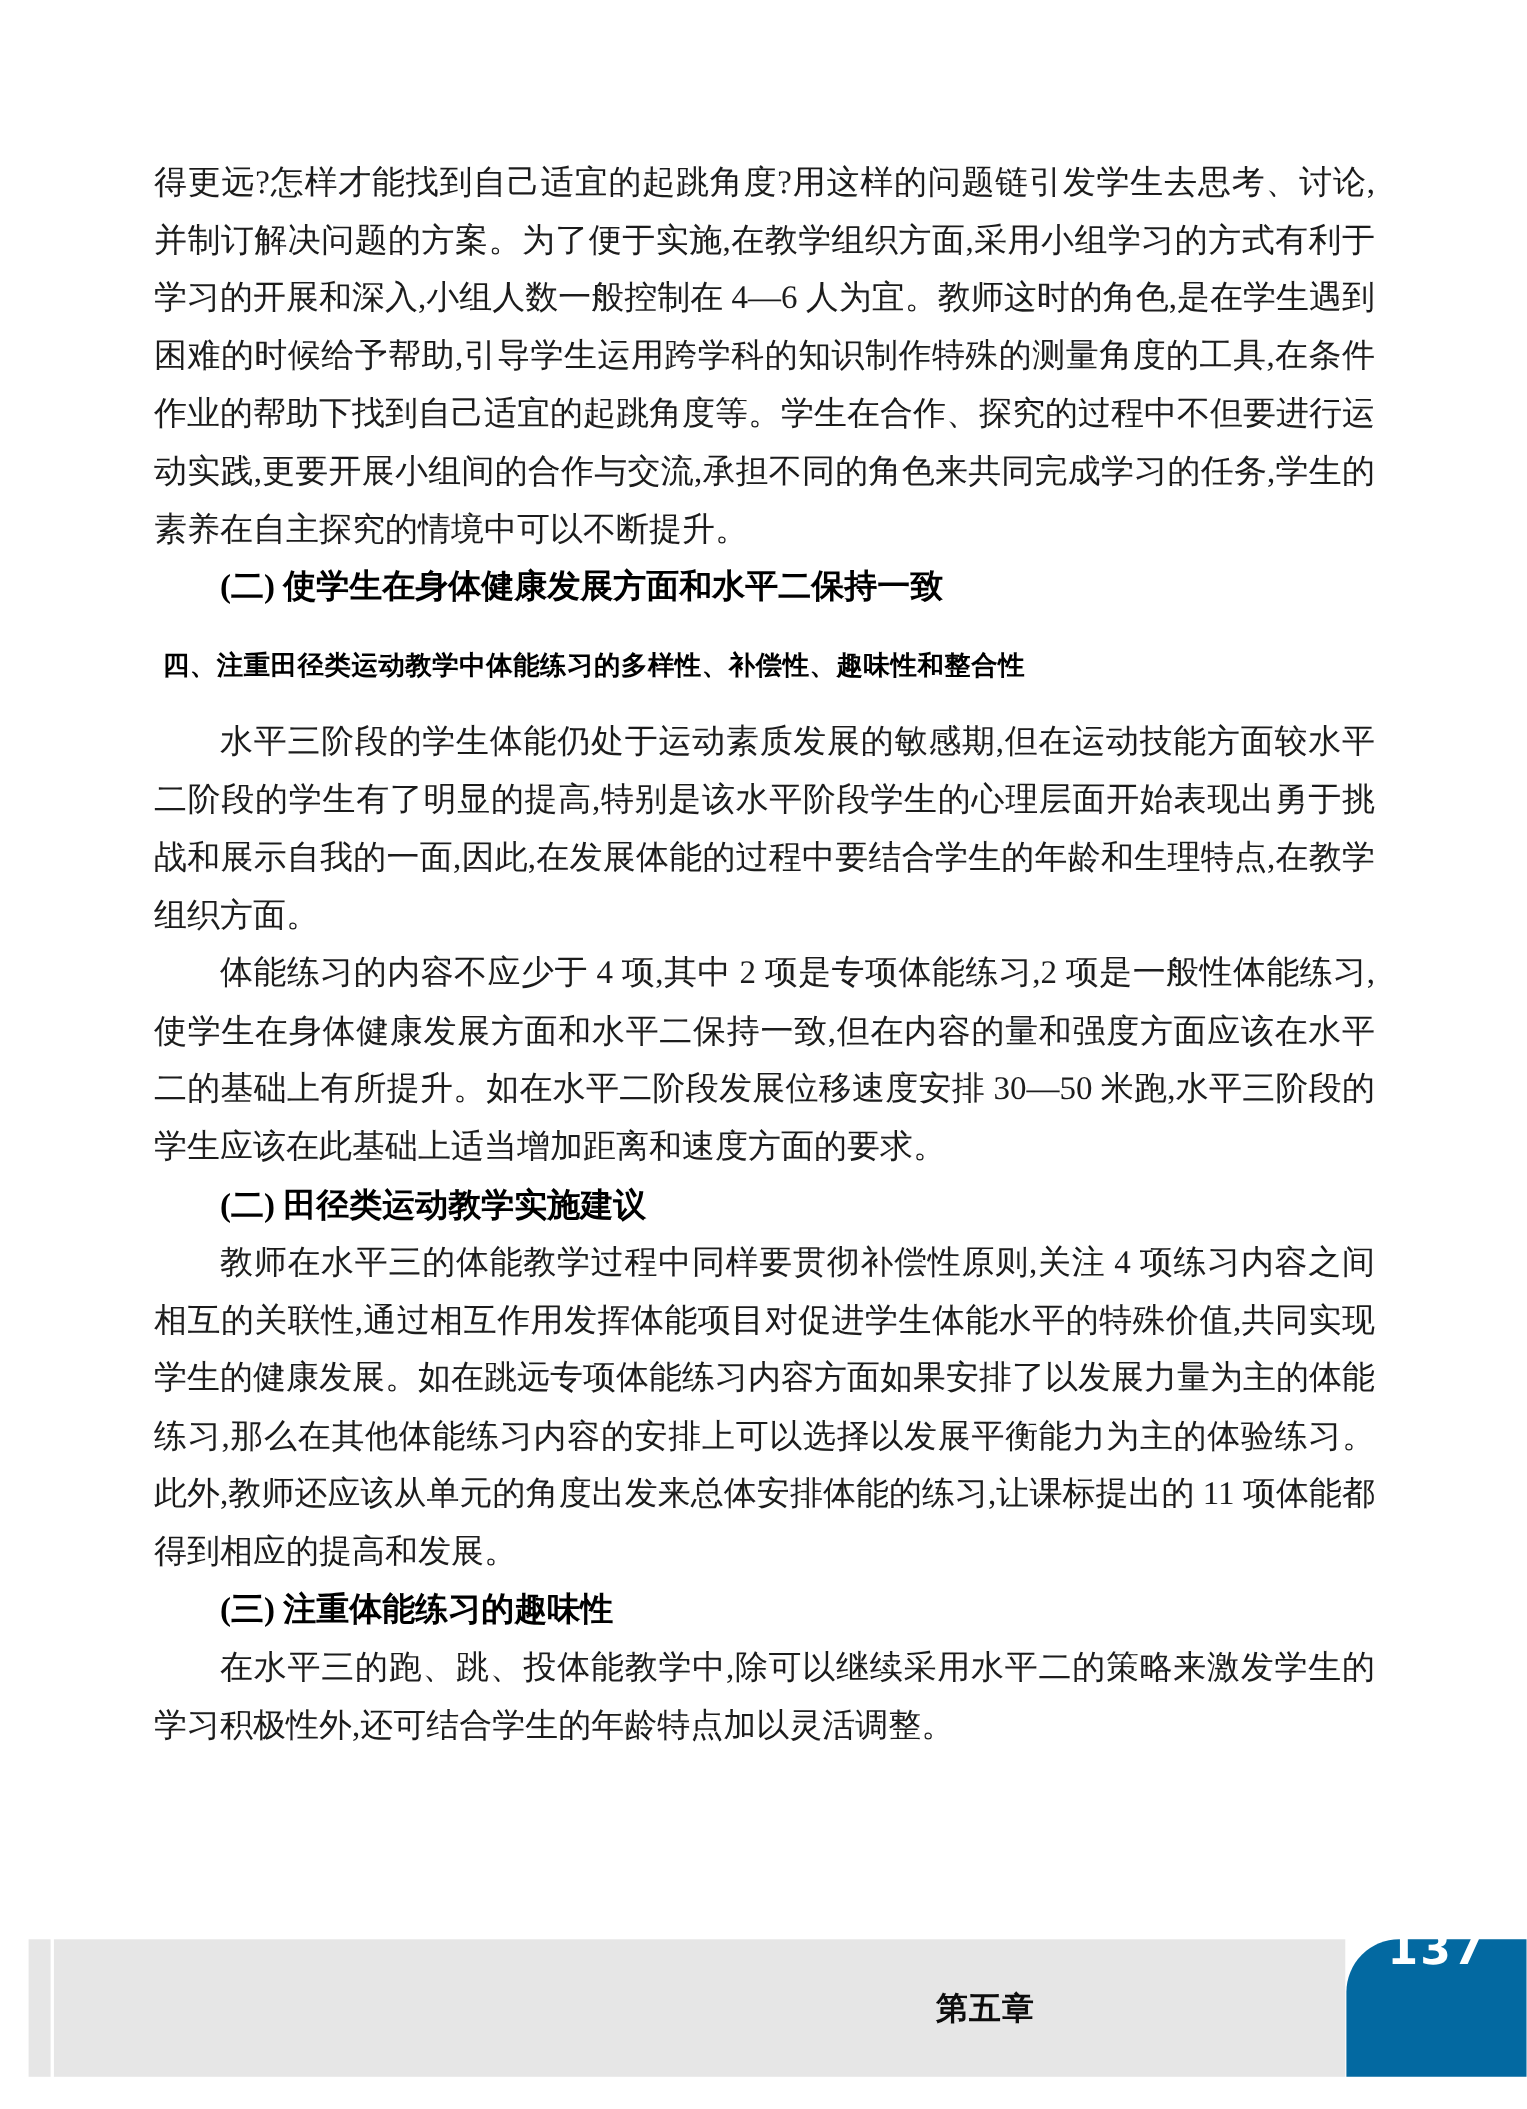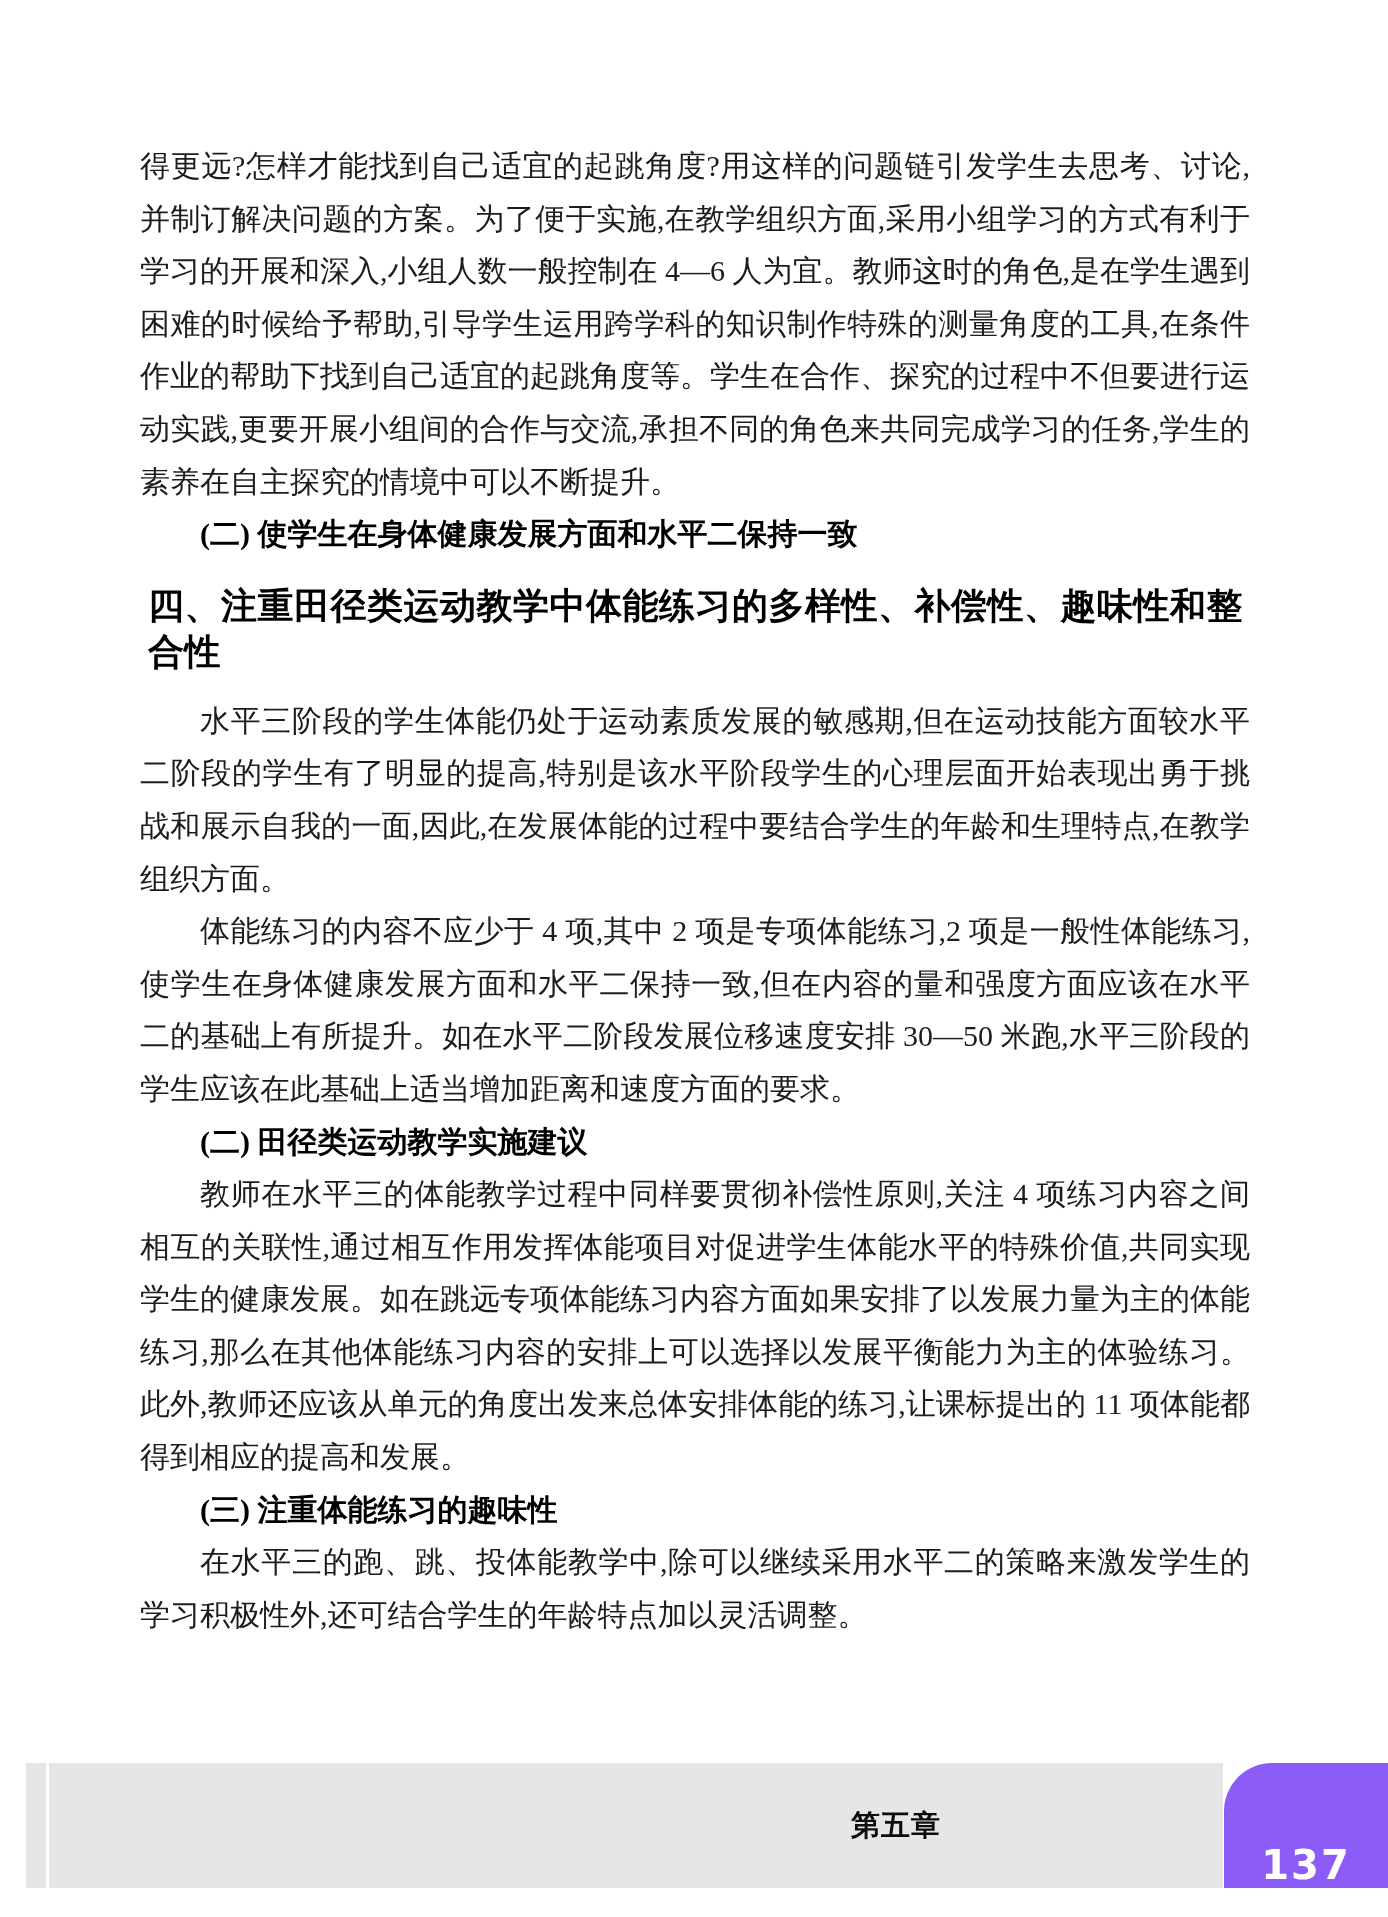"四、注重田径类运动教学中体能练习的多样性、补偿性、趣味性和整合性" .section-heading { font-size: 36px -> 24px }
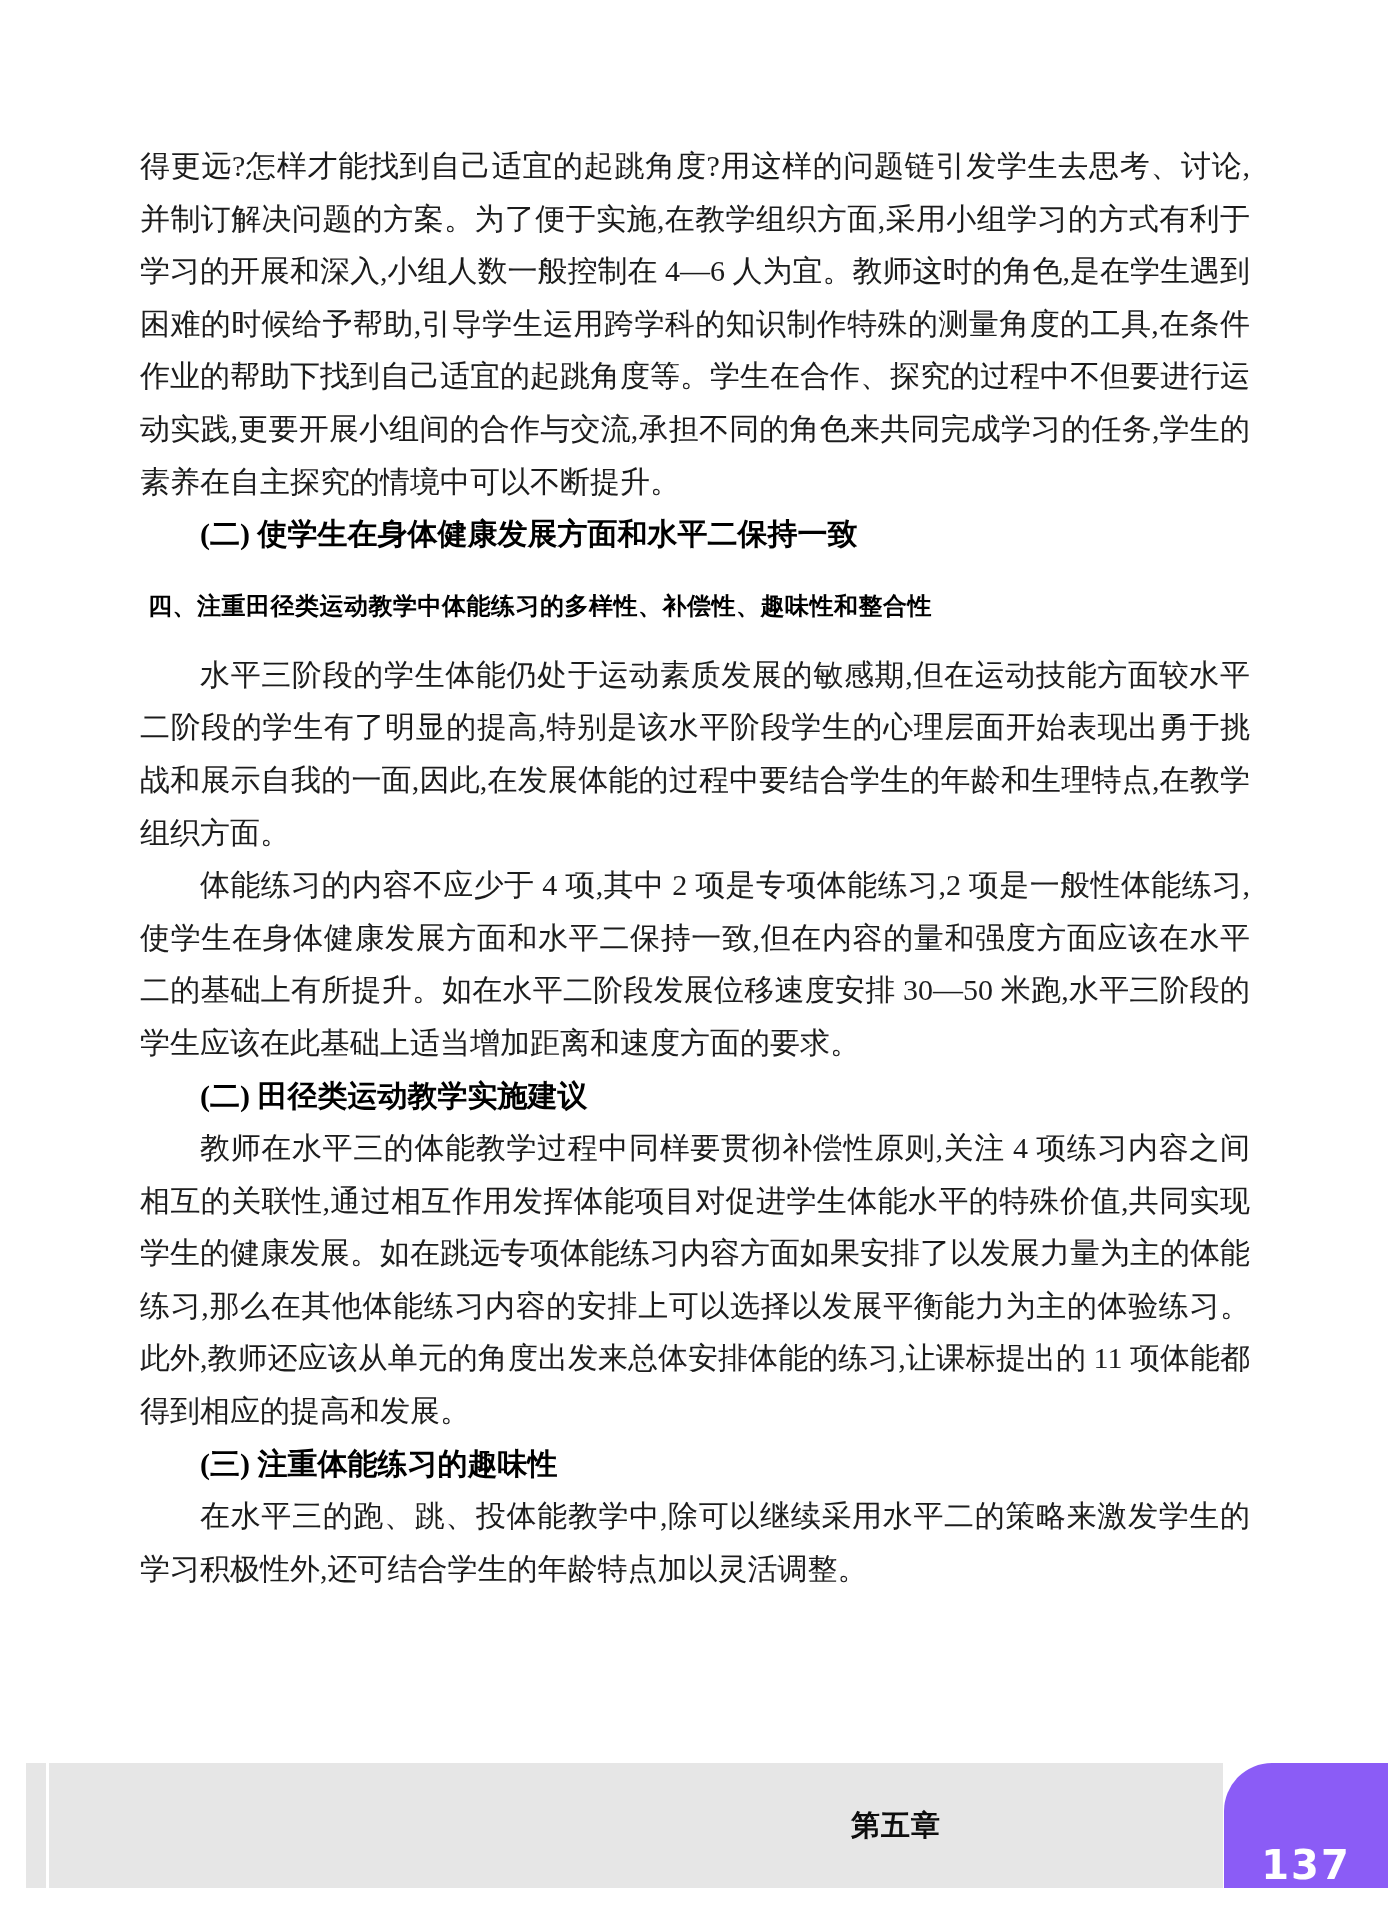"137" .page-tab { align-items: flex-end -> flex-start; background: #8b5cf6 -> #0369a1 }
